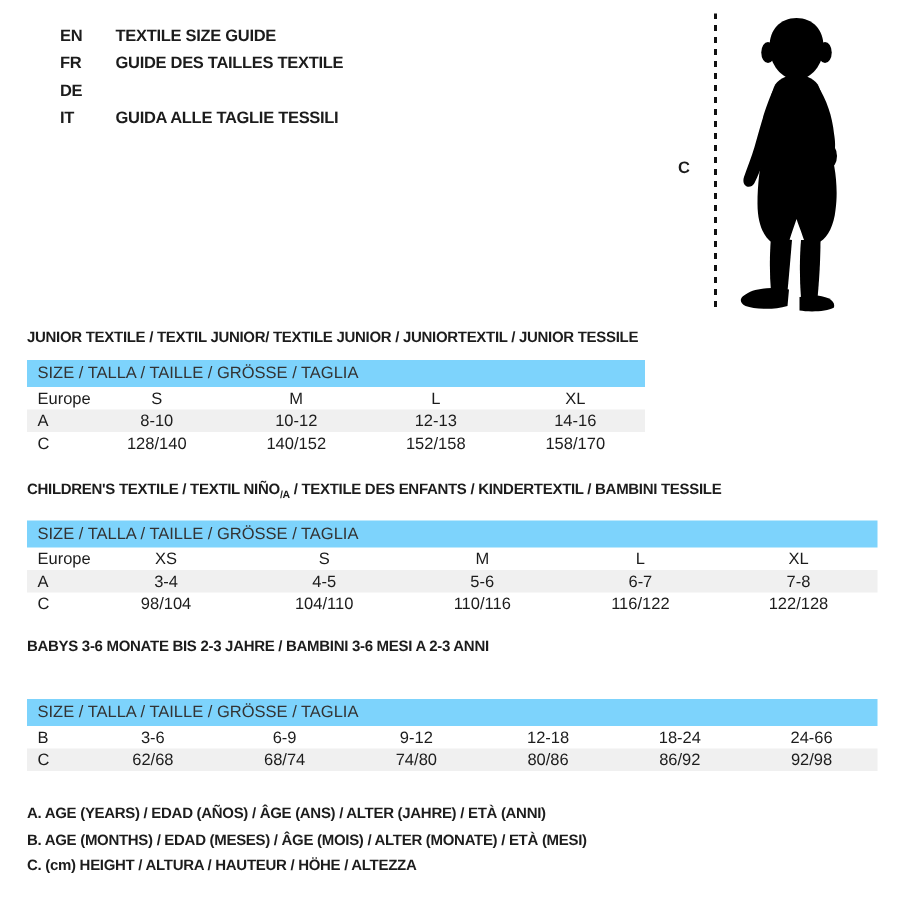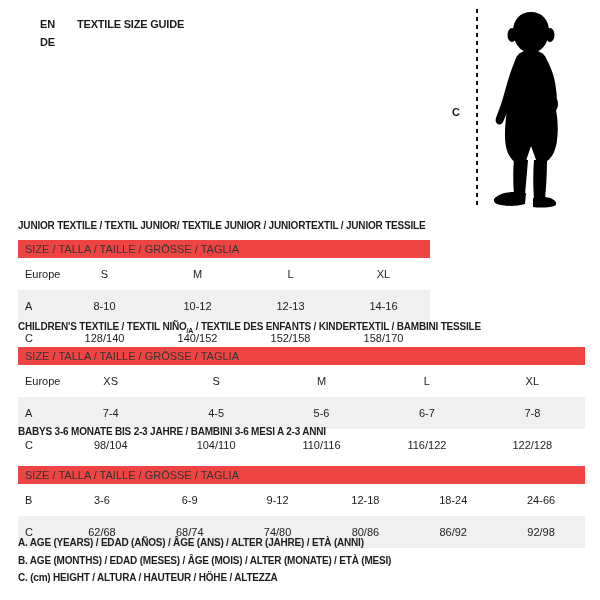"FR" div.lang-row { html: none -> <div> <span>FR</span> <span>GUIDE DES TAILLES TEXTILE</span> </div> }
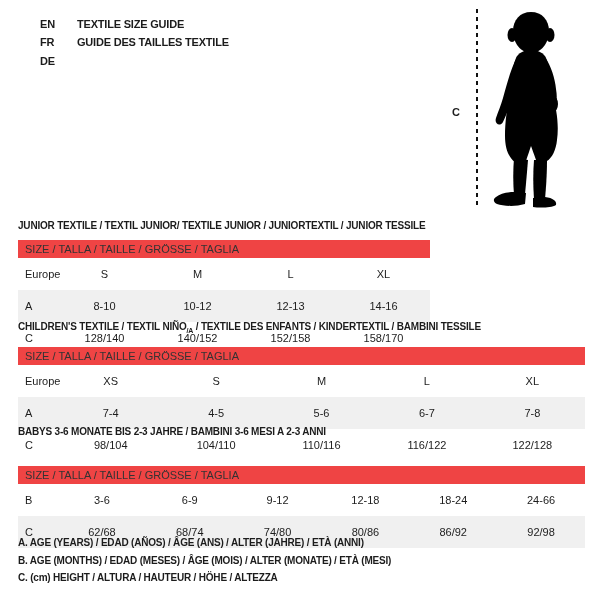"IT" div.lang-row { html: none -> <div> <span>IT</span> <span>GUIDA ALLE TAGLIE TESSILI</span> </div> }
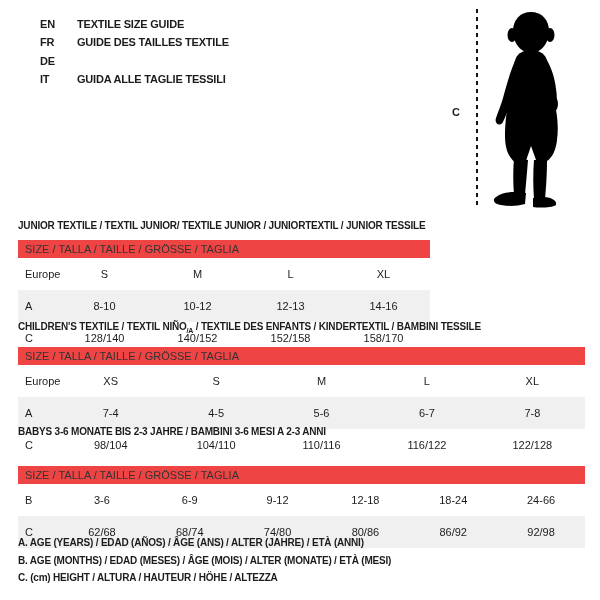"SIZE / TALLA / TAILLE" .size-bar { background: #ef4444 -> #7dd3fc }
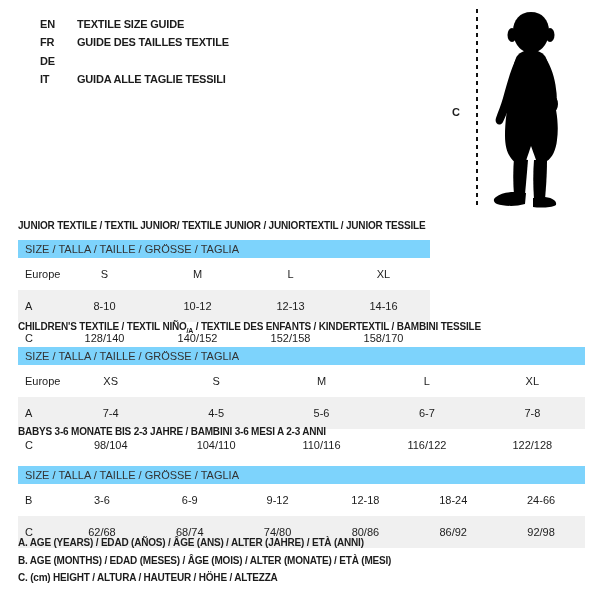"Europe" .trow { height: 32px -> 15px }
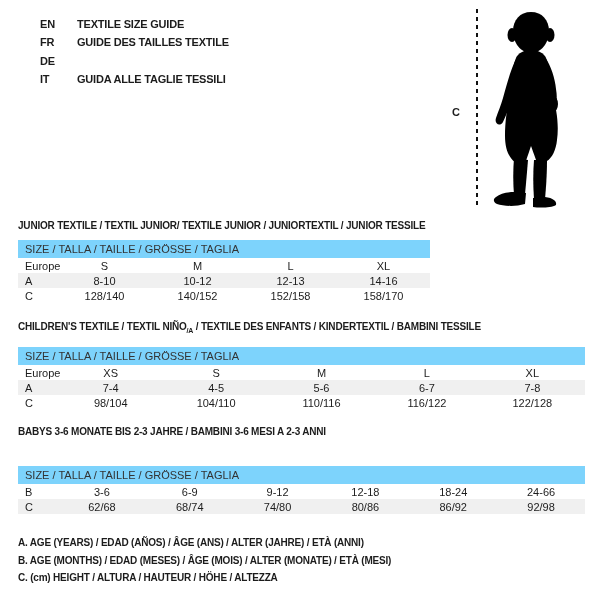"7-4" div.tcell { text: 7-4 -> 3-4 }
